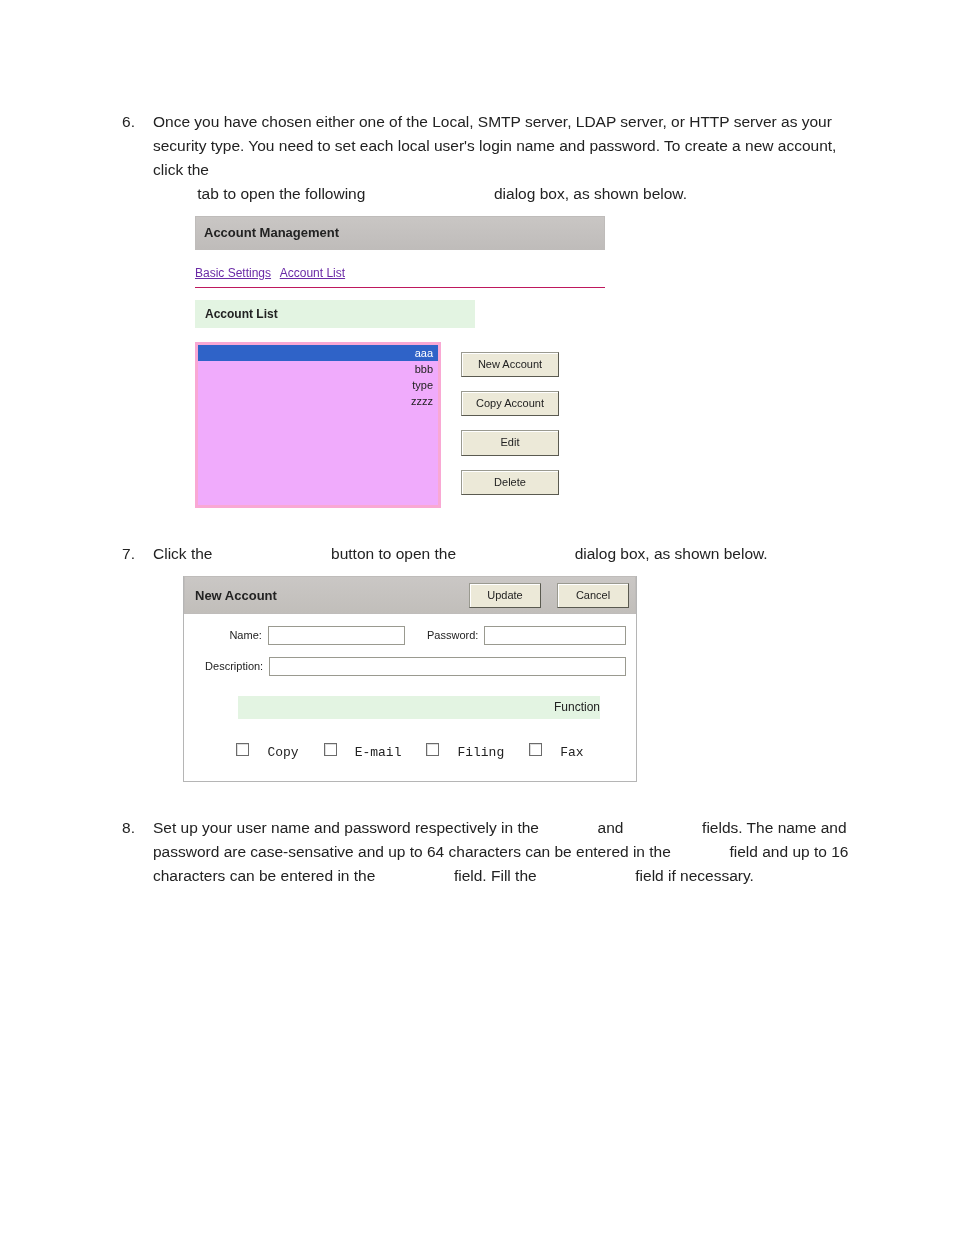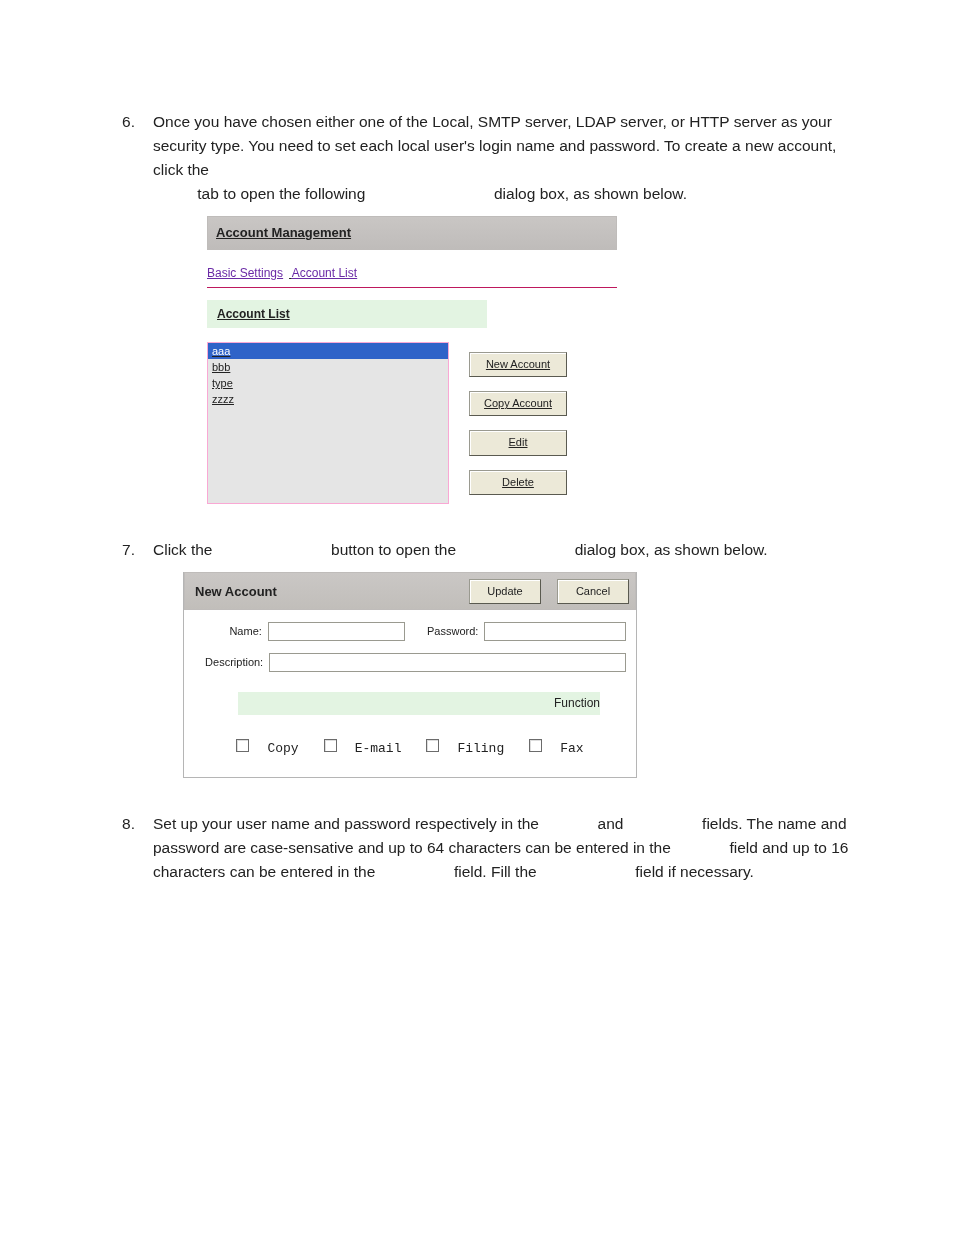"Account Management" .acct-mgmt { margin: 10px 0 0 54px -> 10px 0 0 42px; text-decoration: underline -> none }
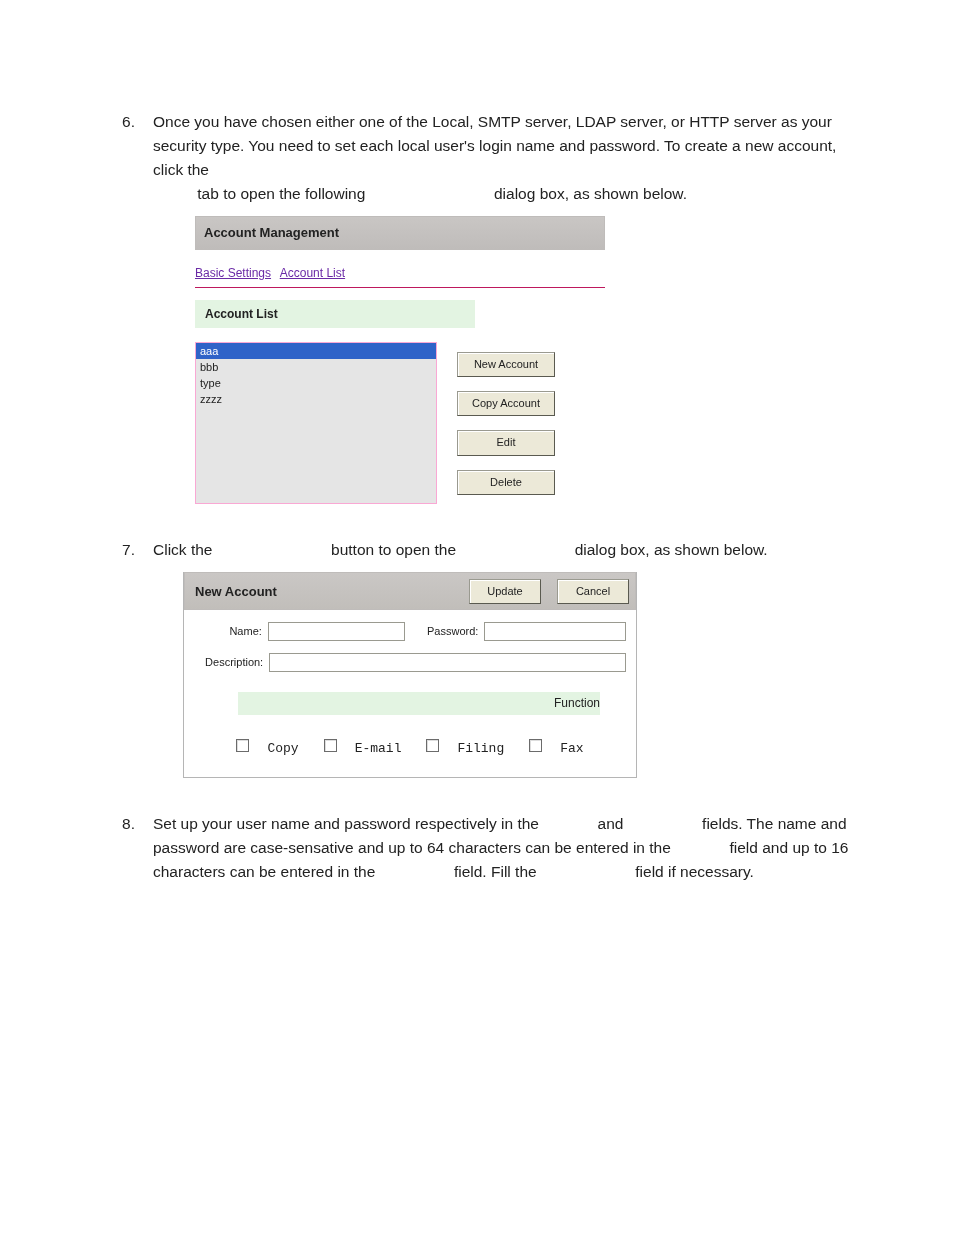"aaa" .am-listbox { background: #e5e5e5 -> #f0abfc; border: 1px solid #f9a8d4 -> 3px solid #f9a8d4; text-align: none -> right }
